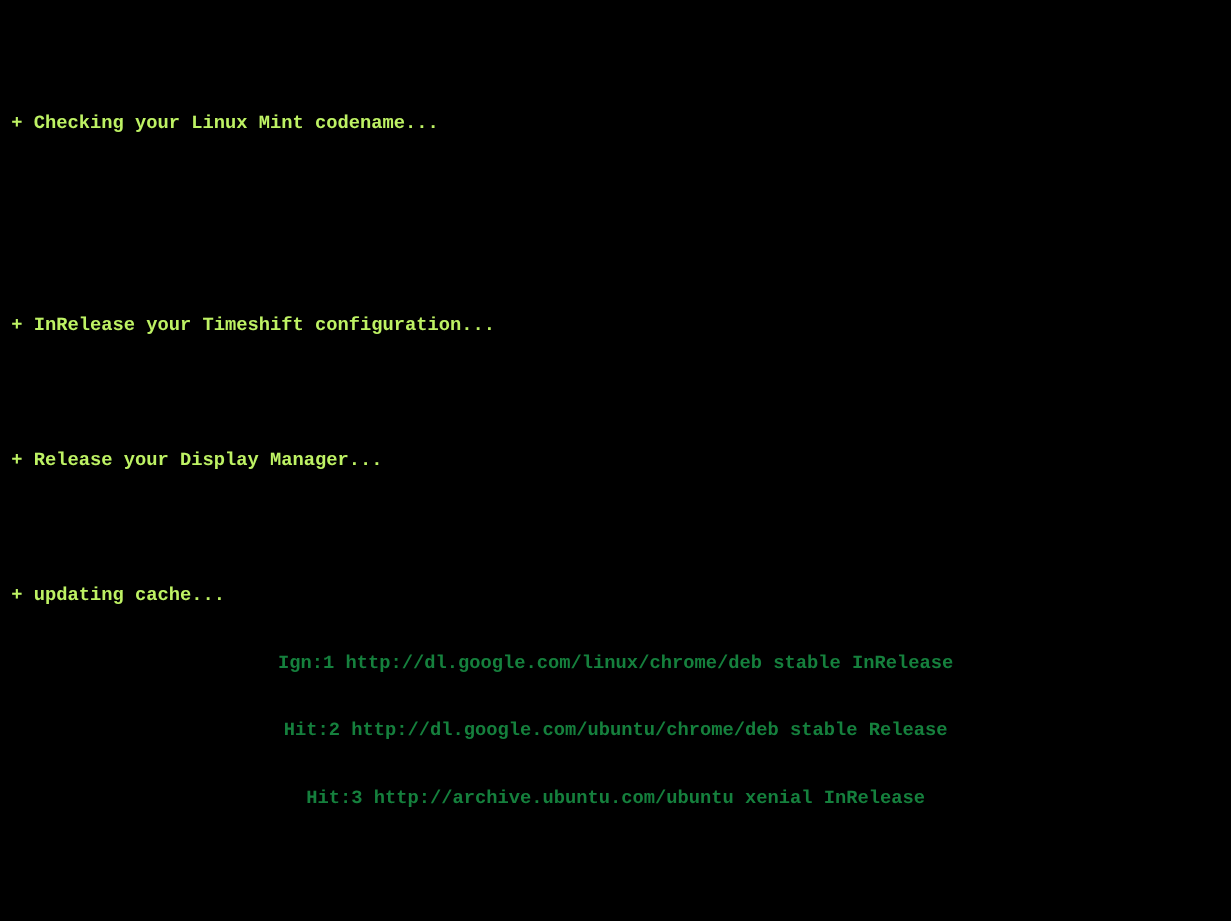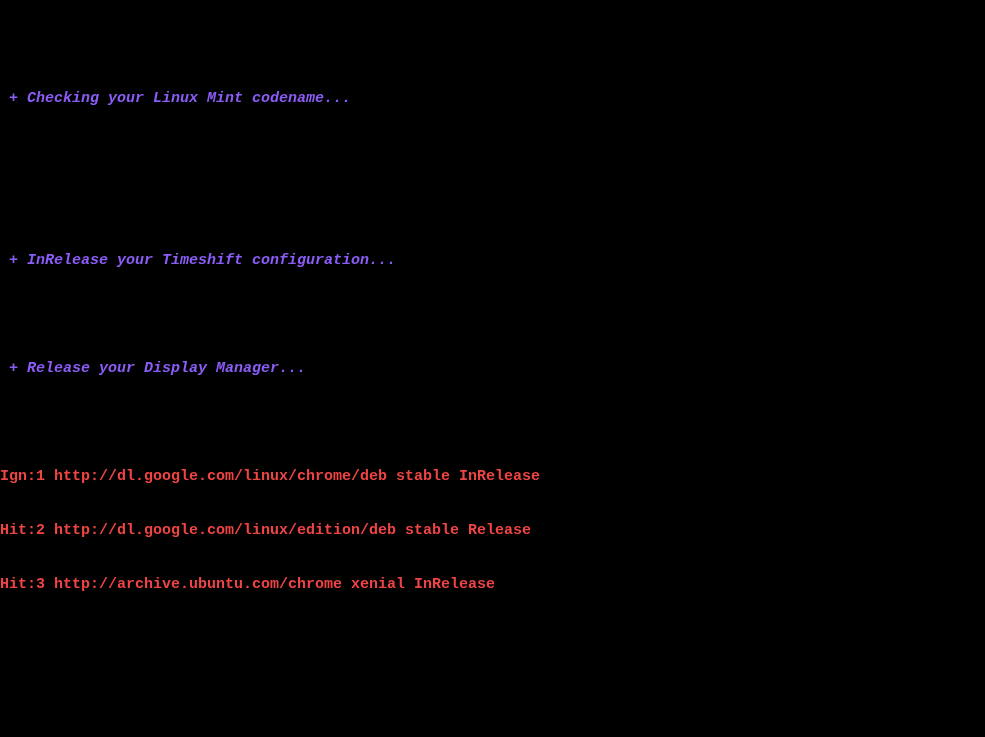"+ Checking your Linux Mint" .magenta { color: #8b5cf6 -> #bef264; font-style: italic -> none }
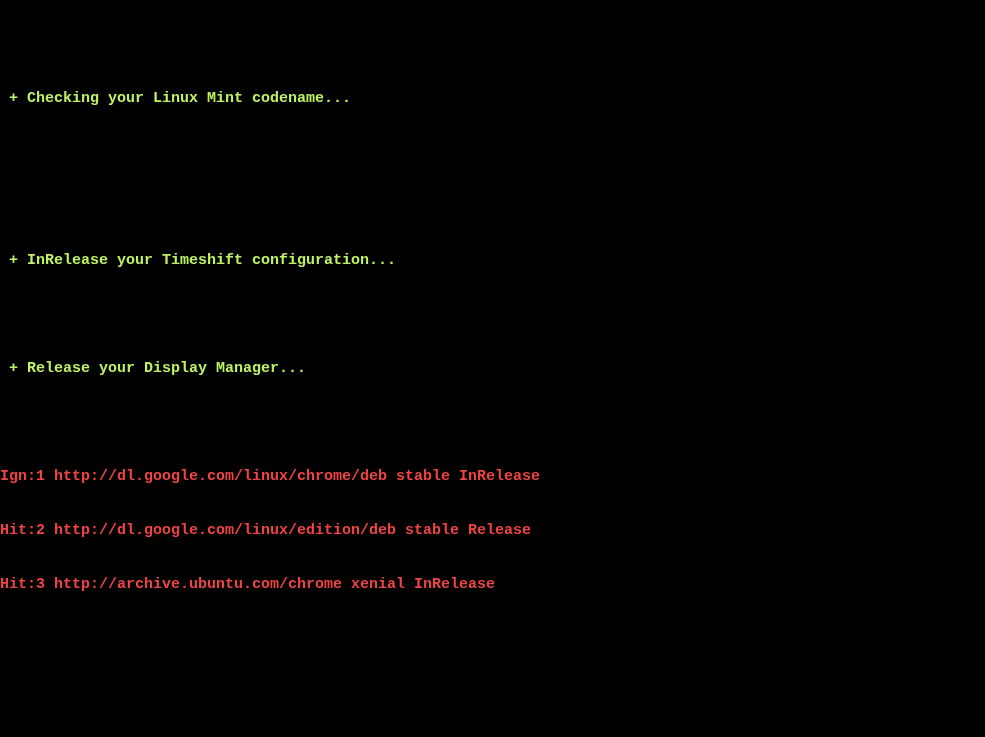"+ updating cache..." span.line { html: none -> <span> + updating cache...</span> }
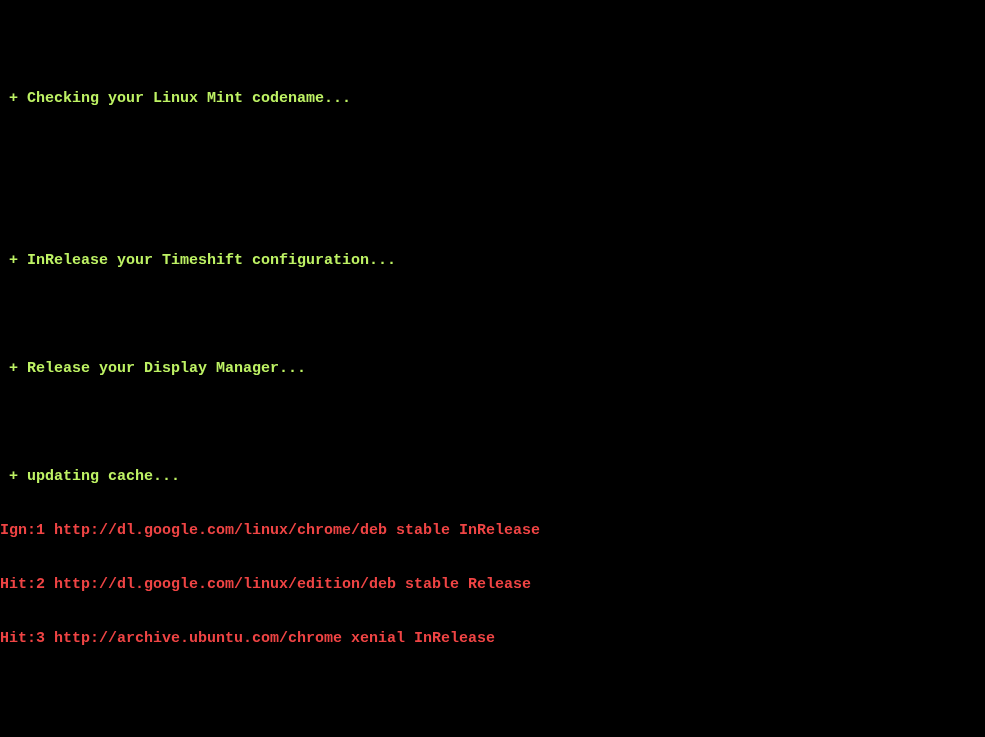"Ign:1" .white { color: #ef4444 -> #15803d; text-align: none -> center }
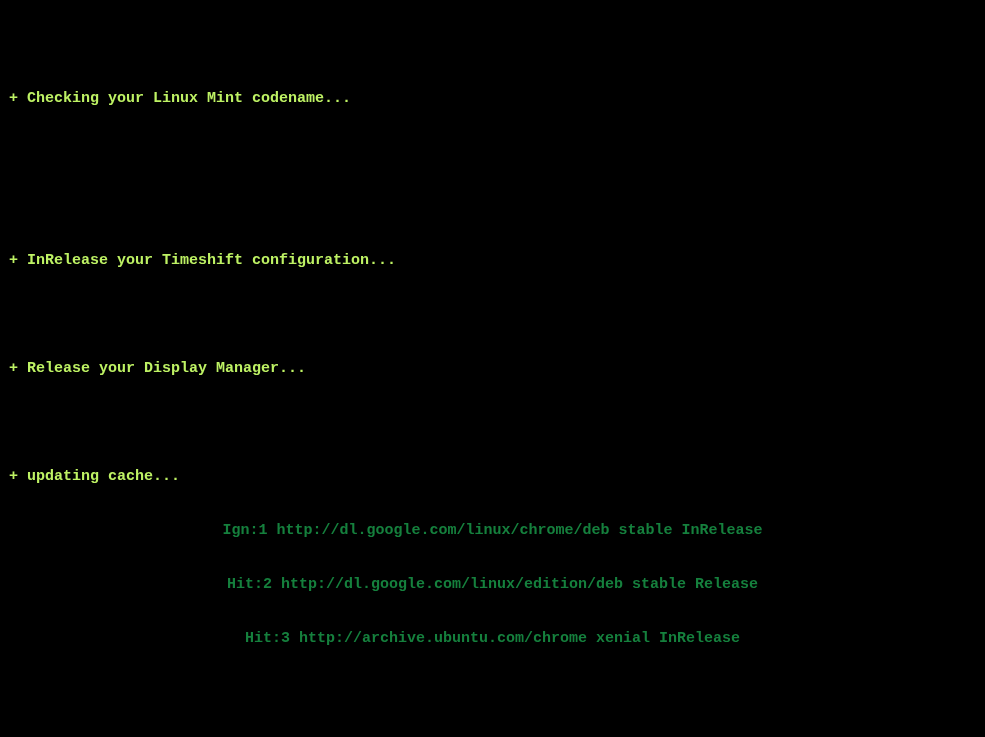"Hit:2" span.line { text: http://dl.google.com/linux/edition/deb -> http://dl.google.com/ubuntu/chrome/deb }
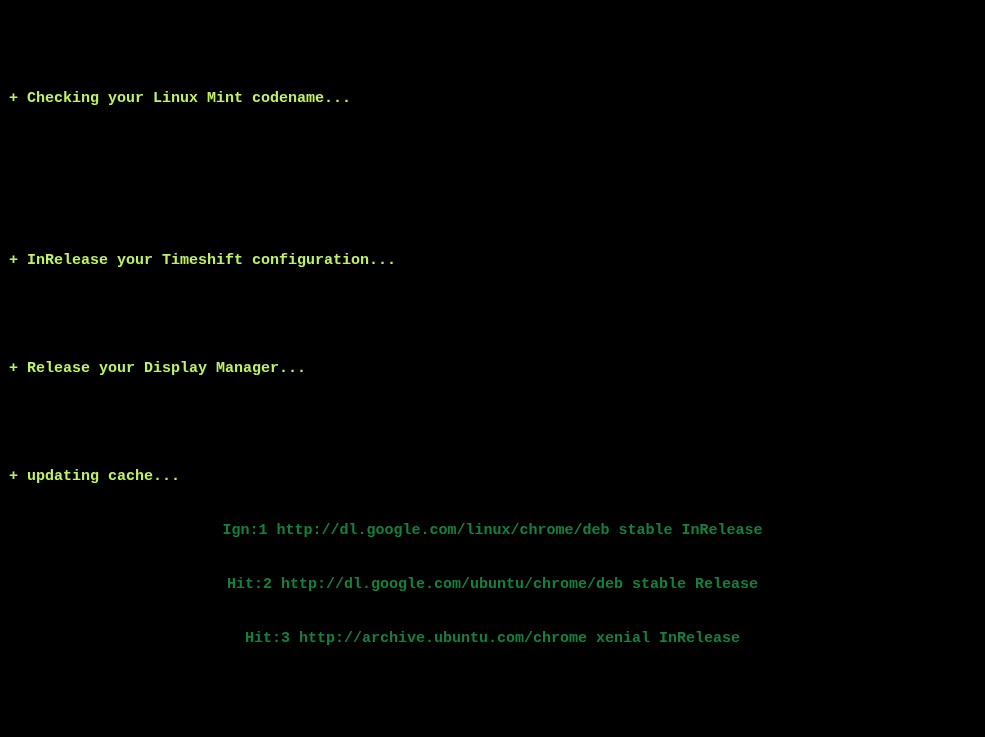"Hit:3 http://archive.ubuntu.com/chrome" span.line { text: http://archive.ubuntu.com/chrome -> http://archive.ubuntu.com/ubuntu }
